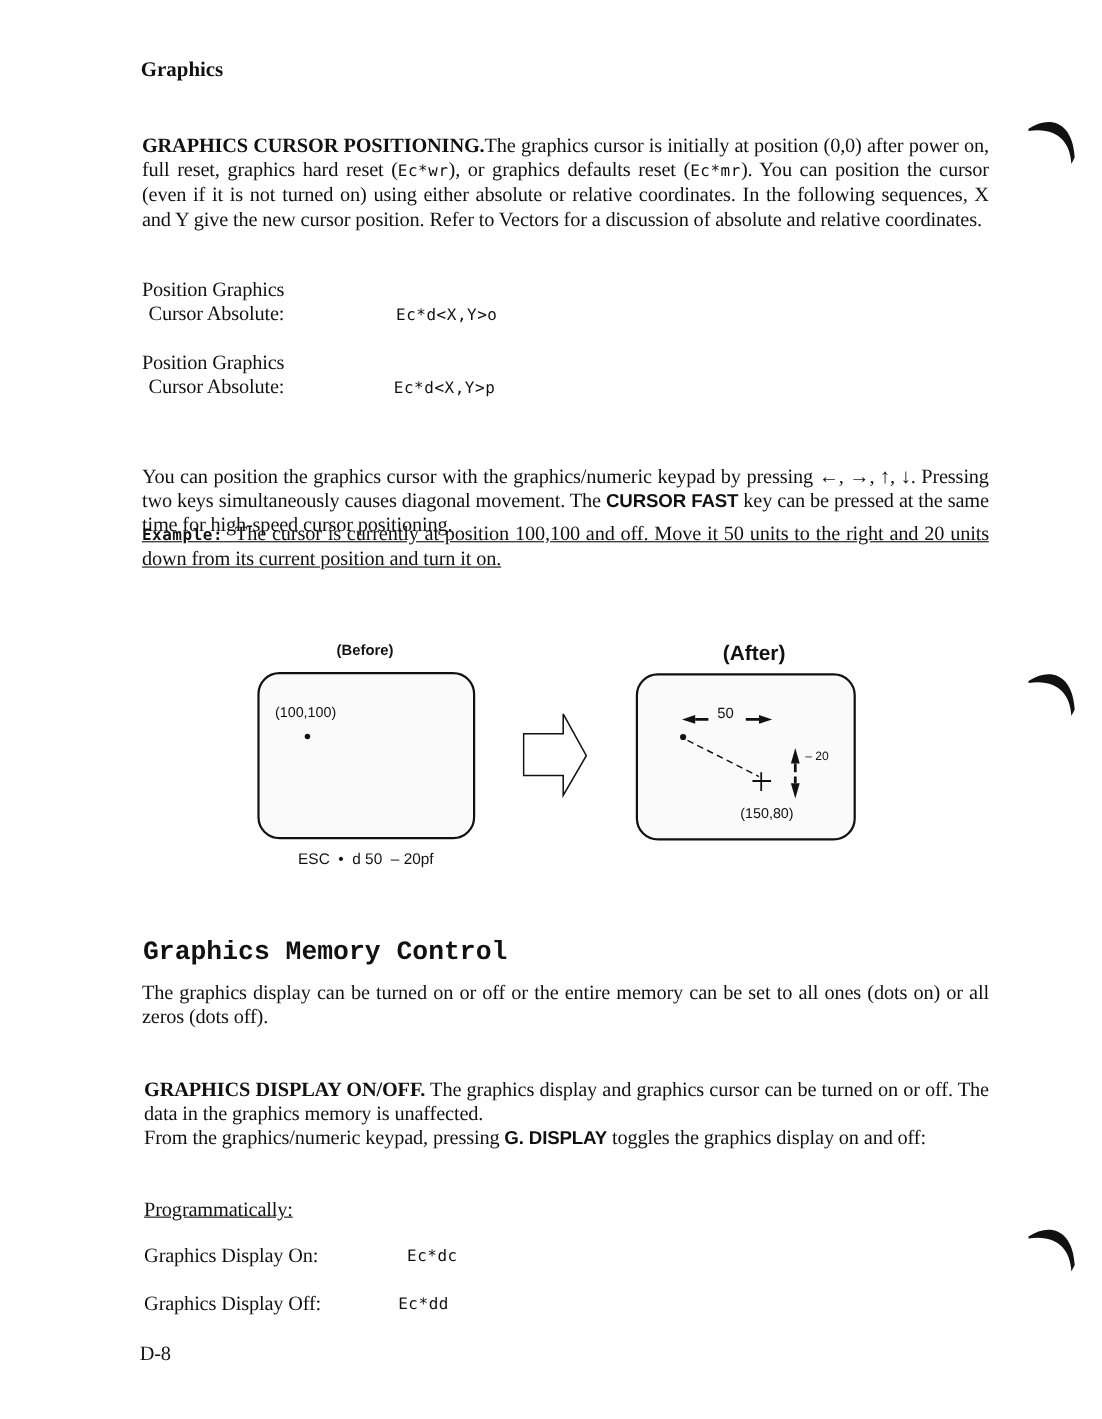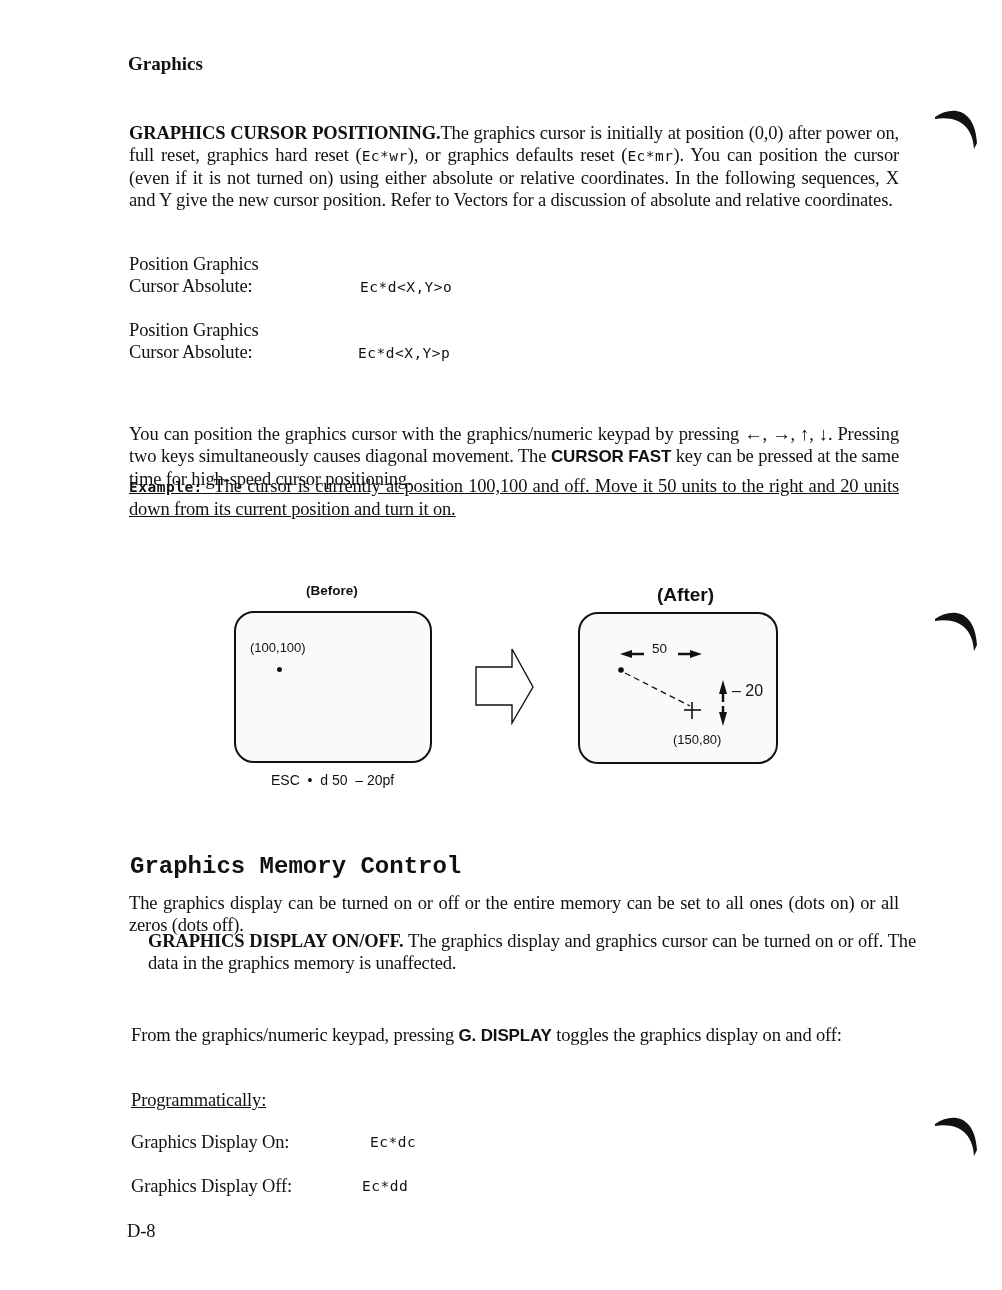"Position Graphics" .para { text-align: none -> right }
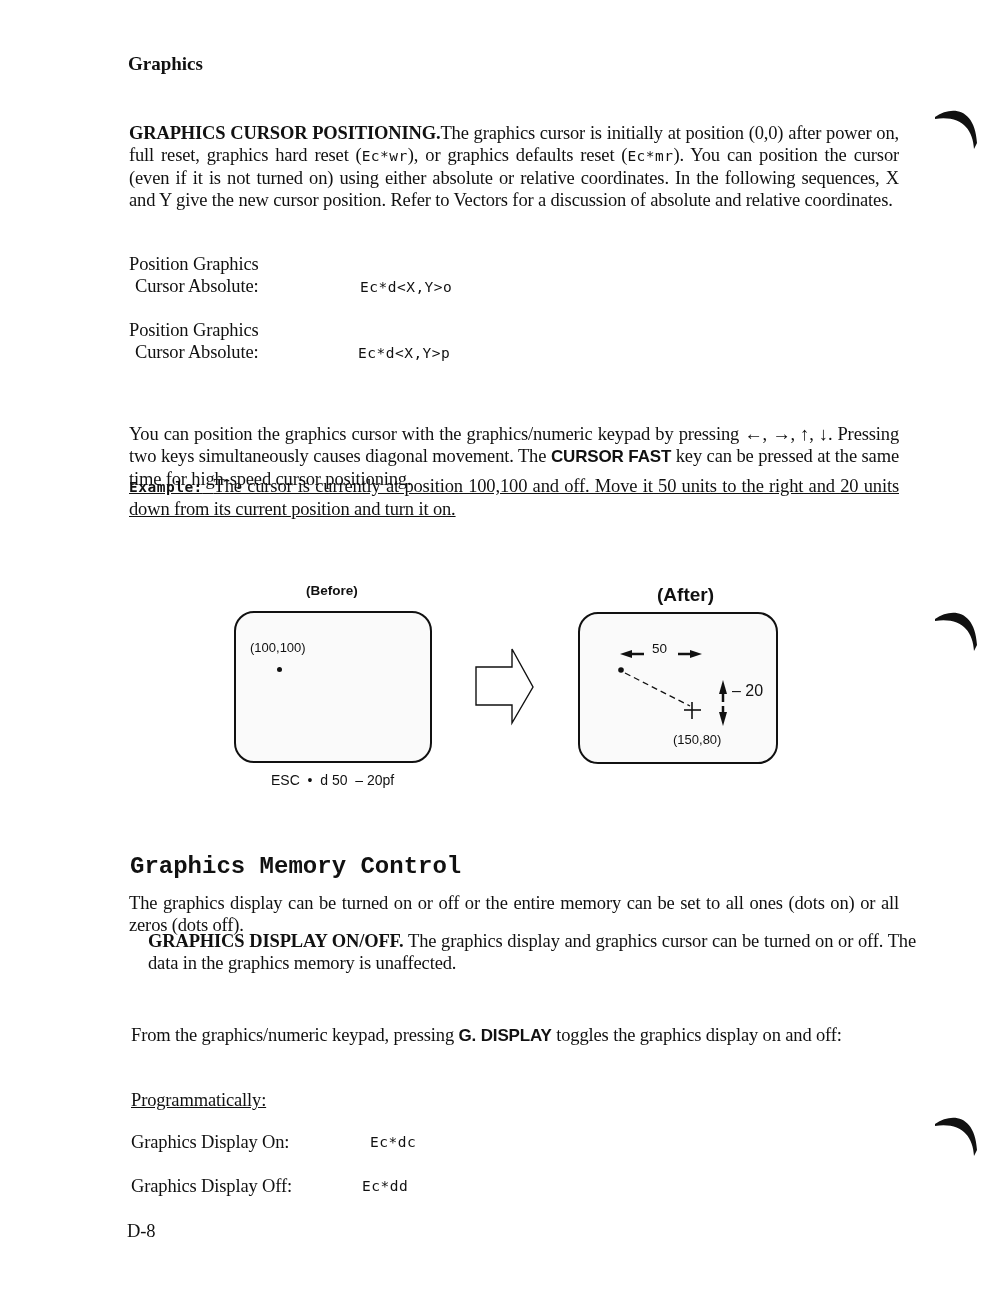"– 20" div.abs { font-size: 16px -> 11px }
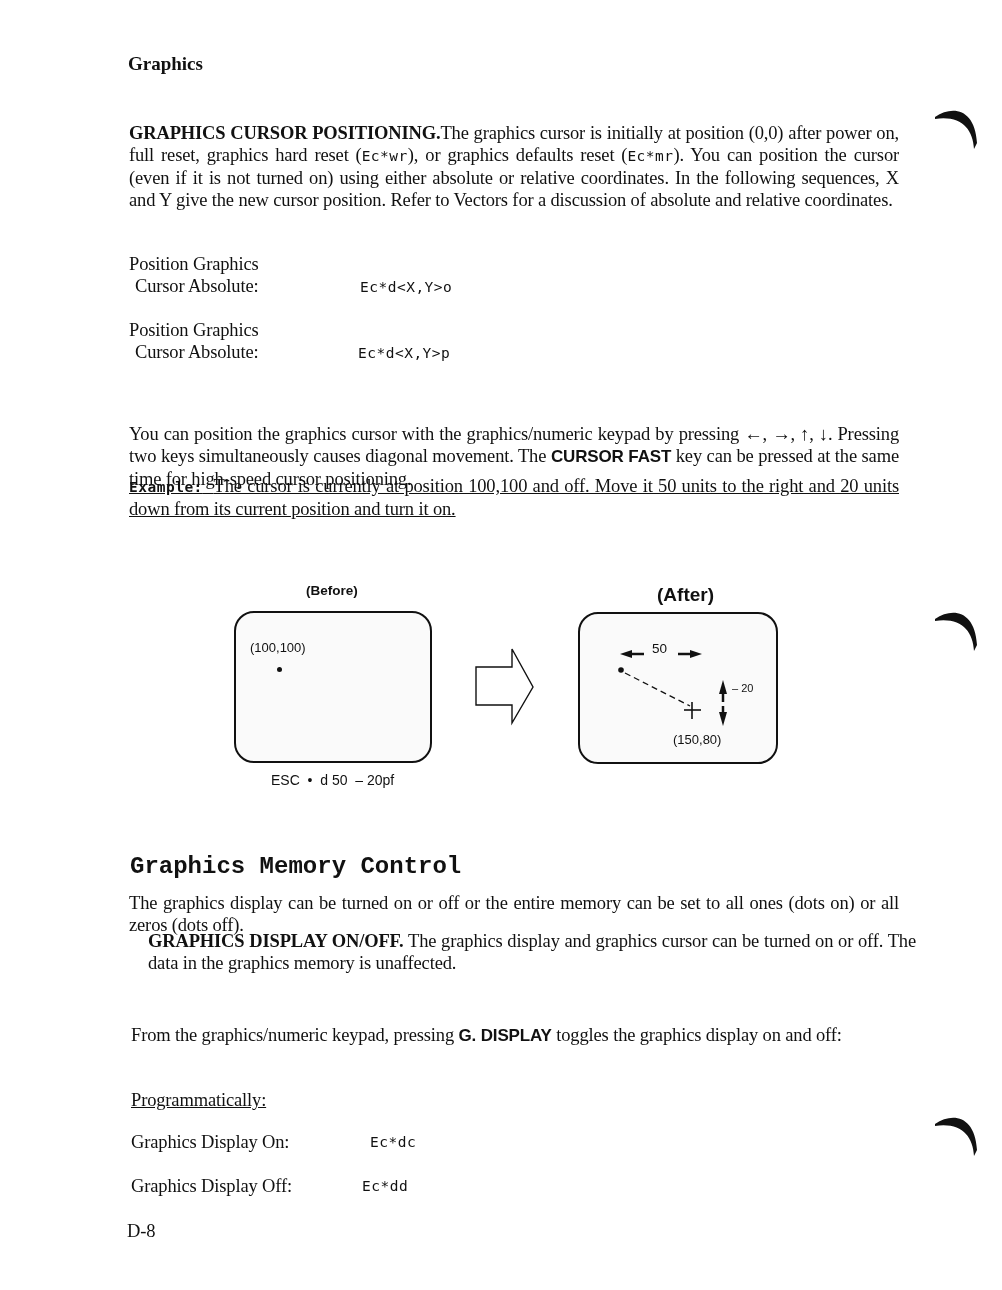"GRAPHICS DISPLAY ON/OFF. The graphics" div.abs { margin-left: 17px -> none; top: 930px -> 980px }
